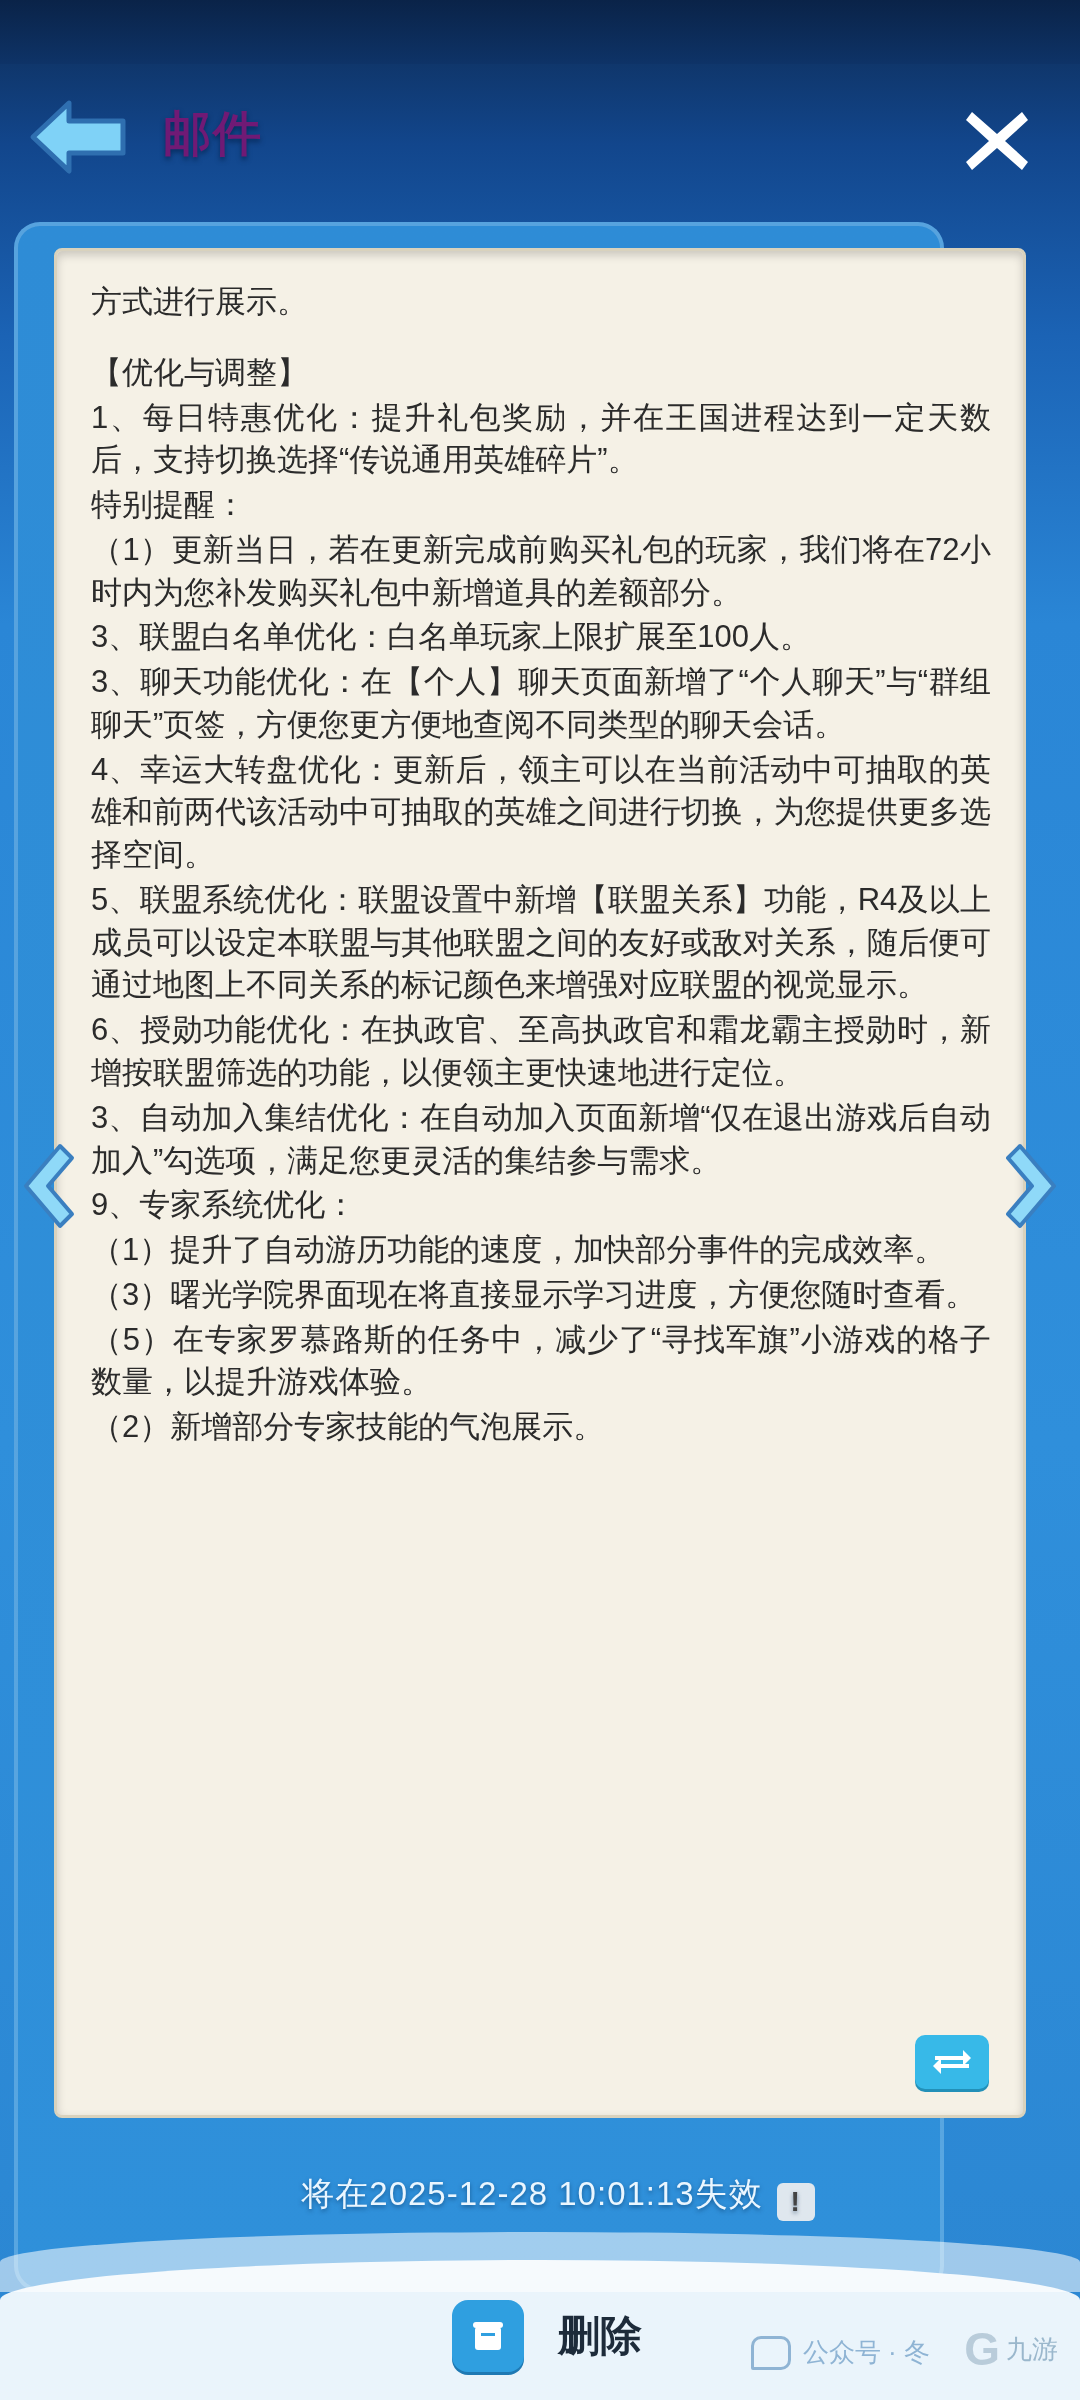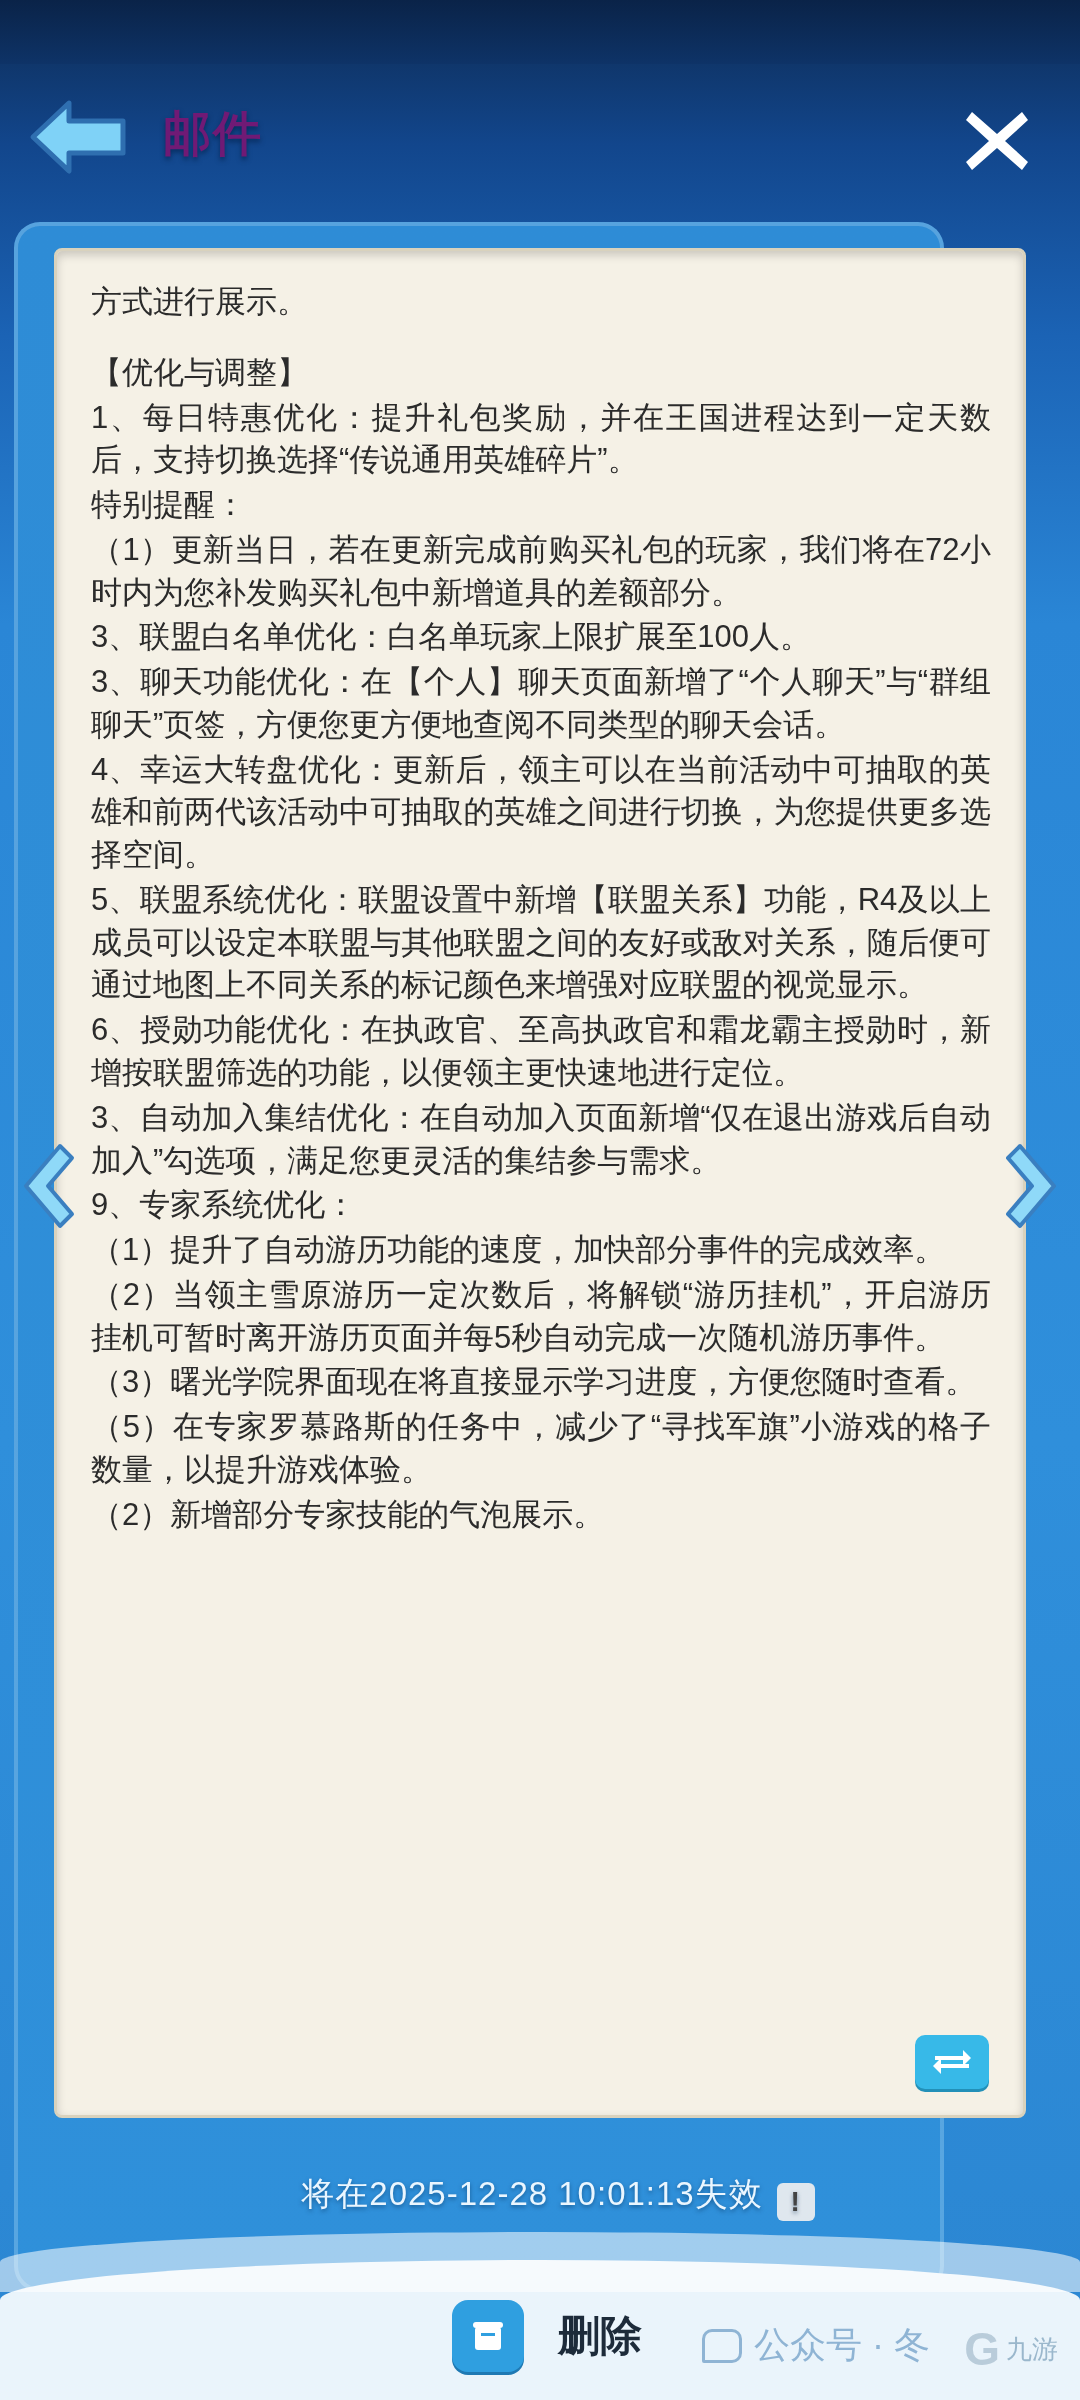"（2）当领主雪原游历一定次数后，将解锁“游历挂机”，开启游历挂机可暂时离开游历页" p { html: <p>（2）当领主雪原游历一定次数后，将解锁“游历挂机”，开启游历挂机可暂时离开游历页面并每5秒自动完成一次随机游历事件。</p> -> none }
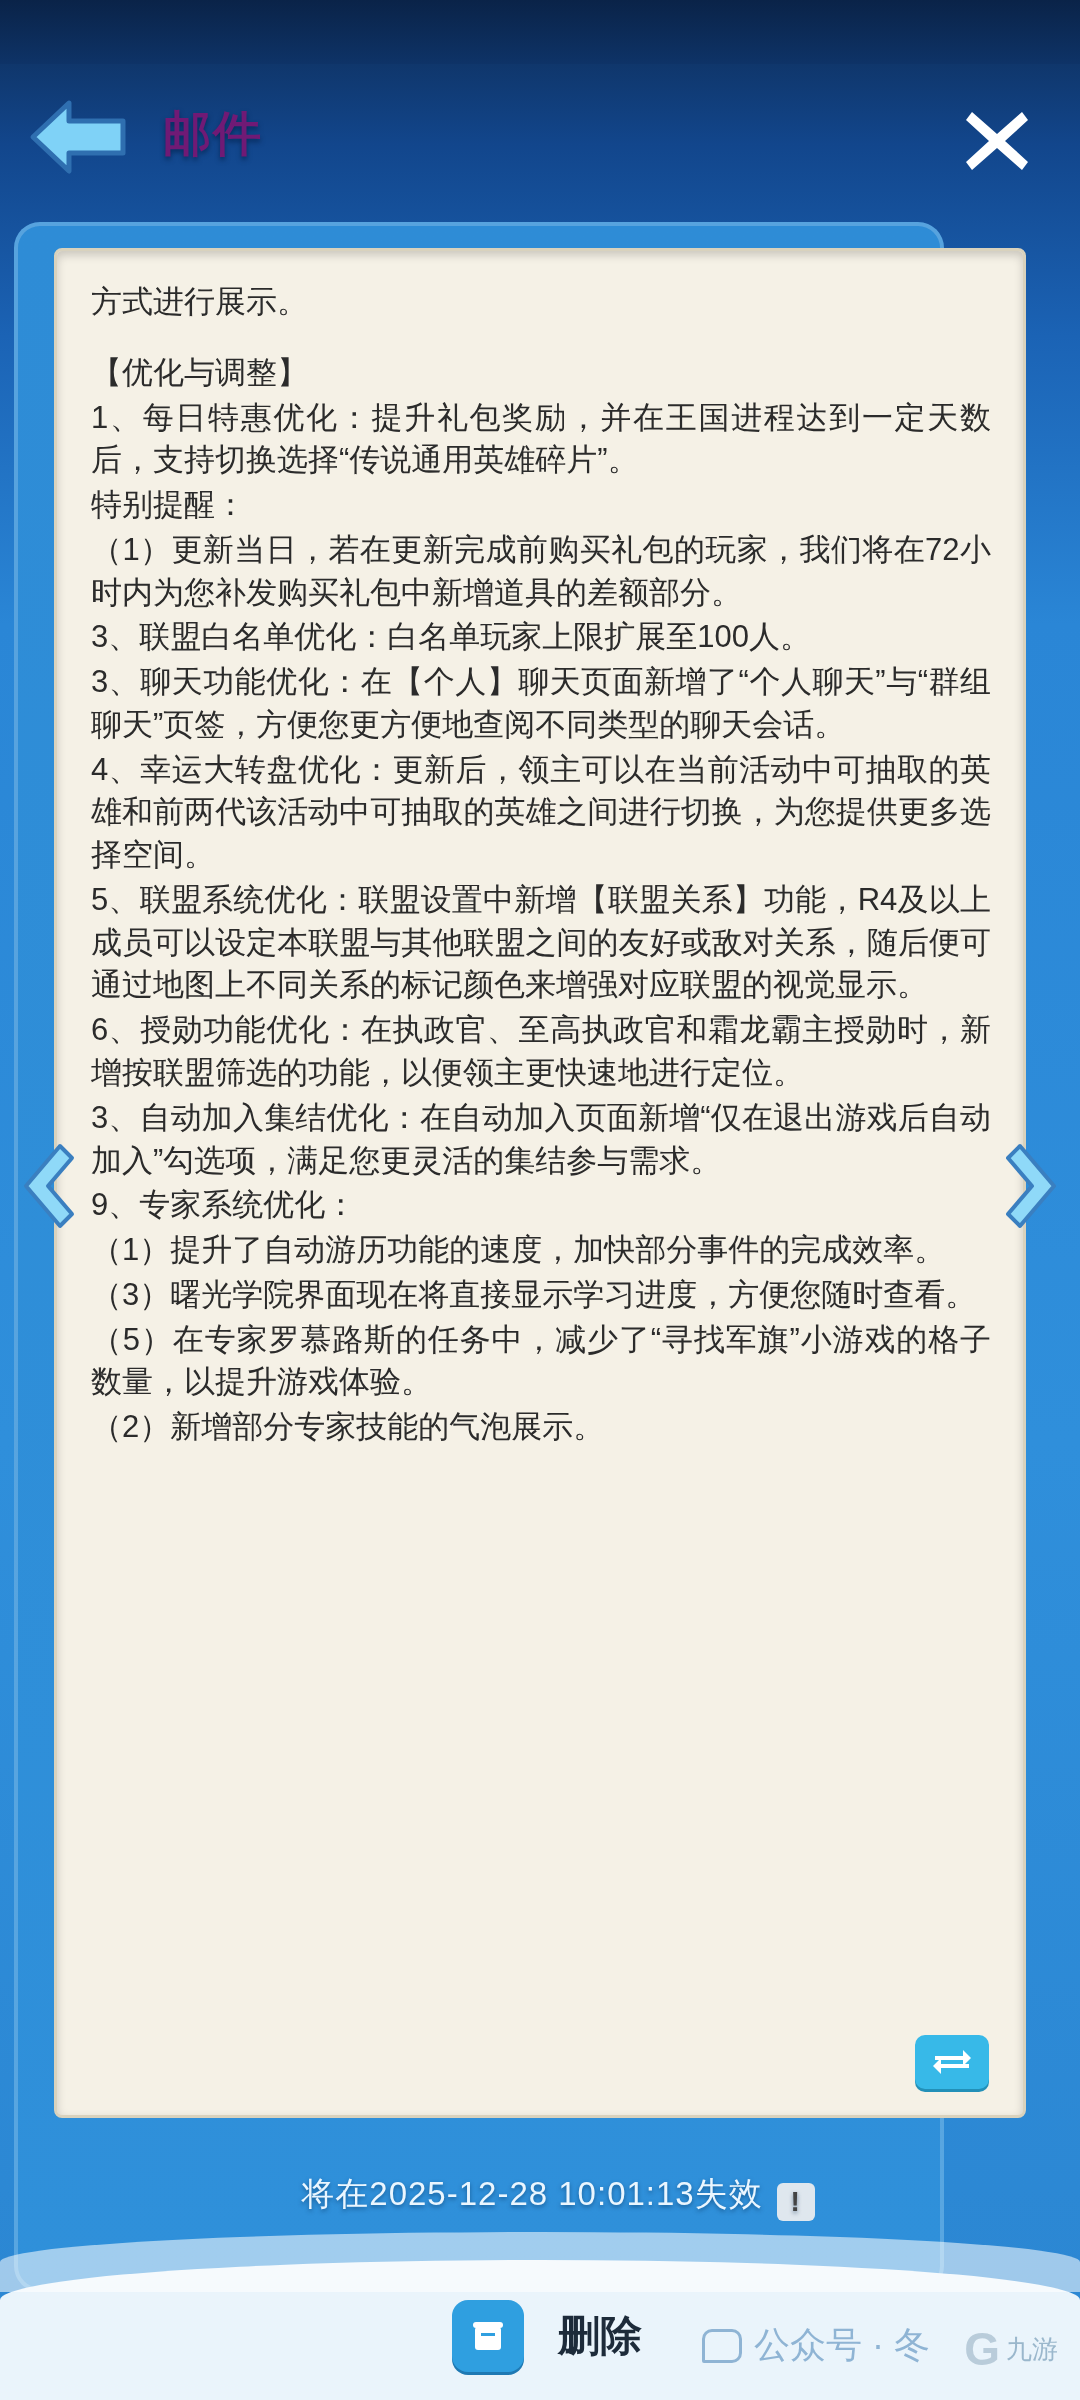"公众号 · 冬" .wm { font-size: 36px -> 26px }
